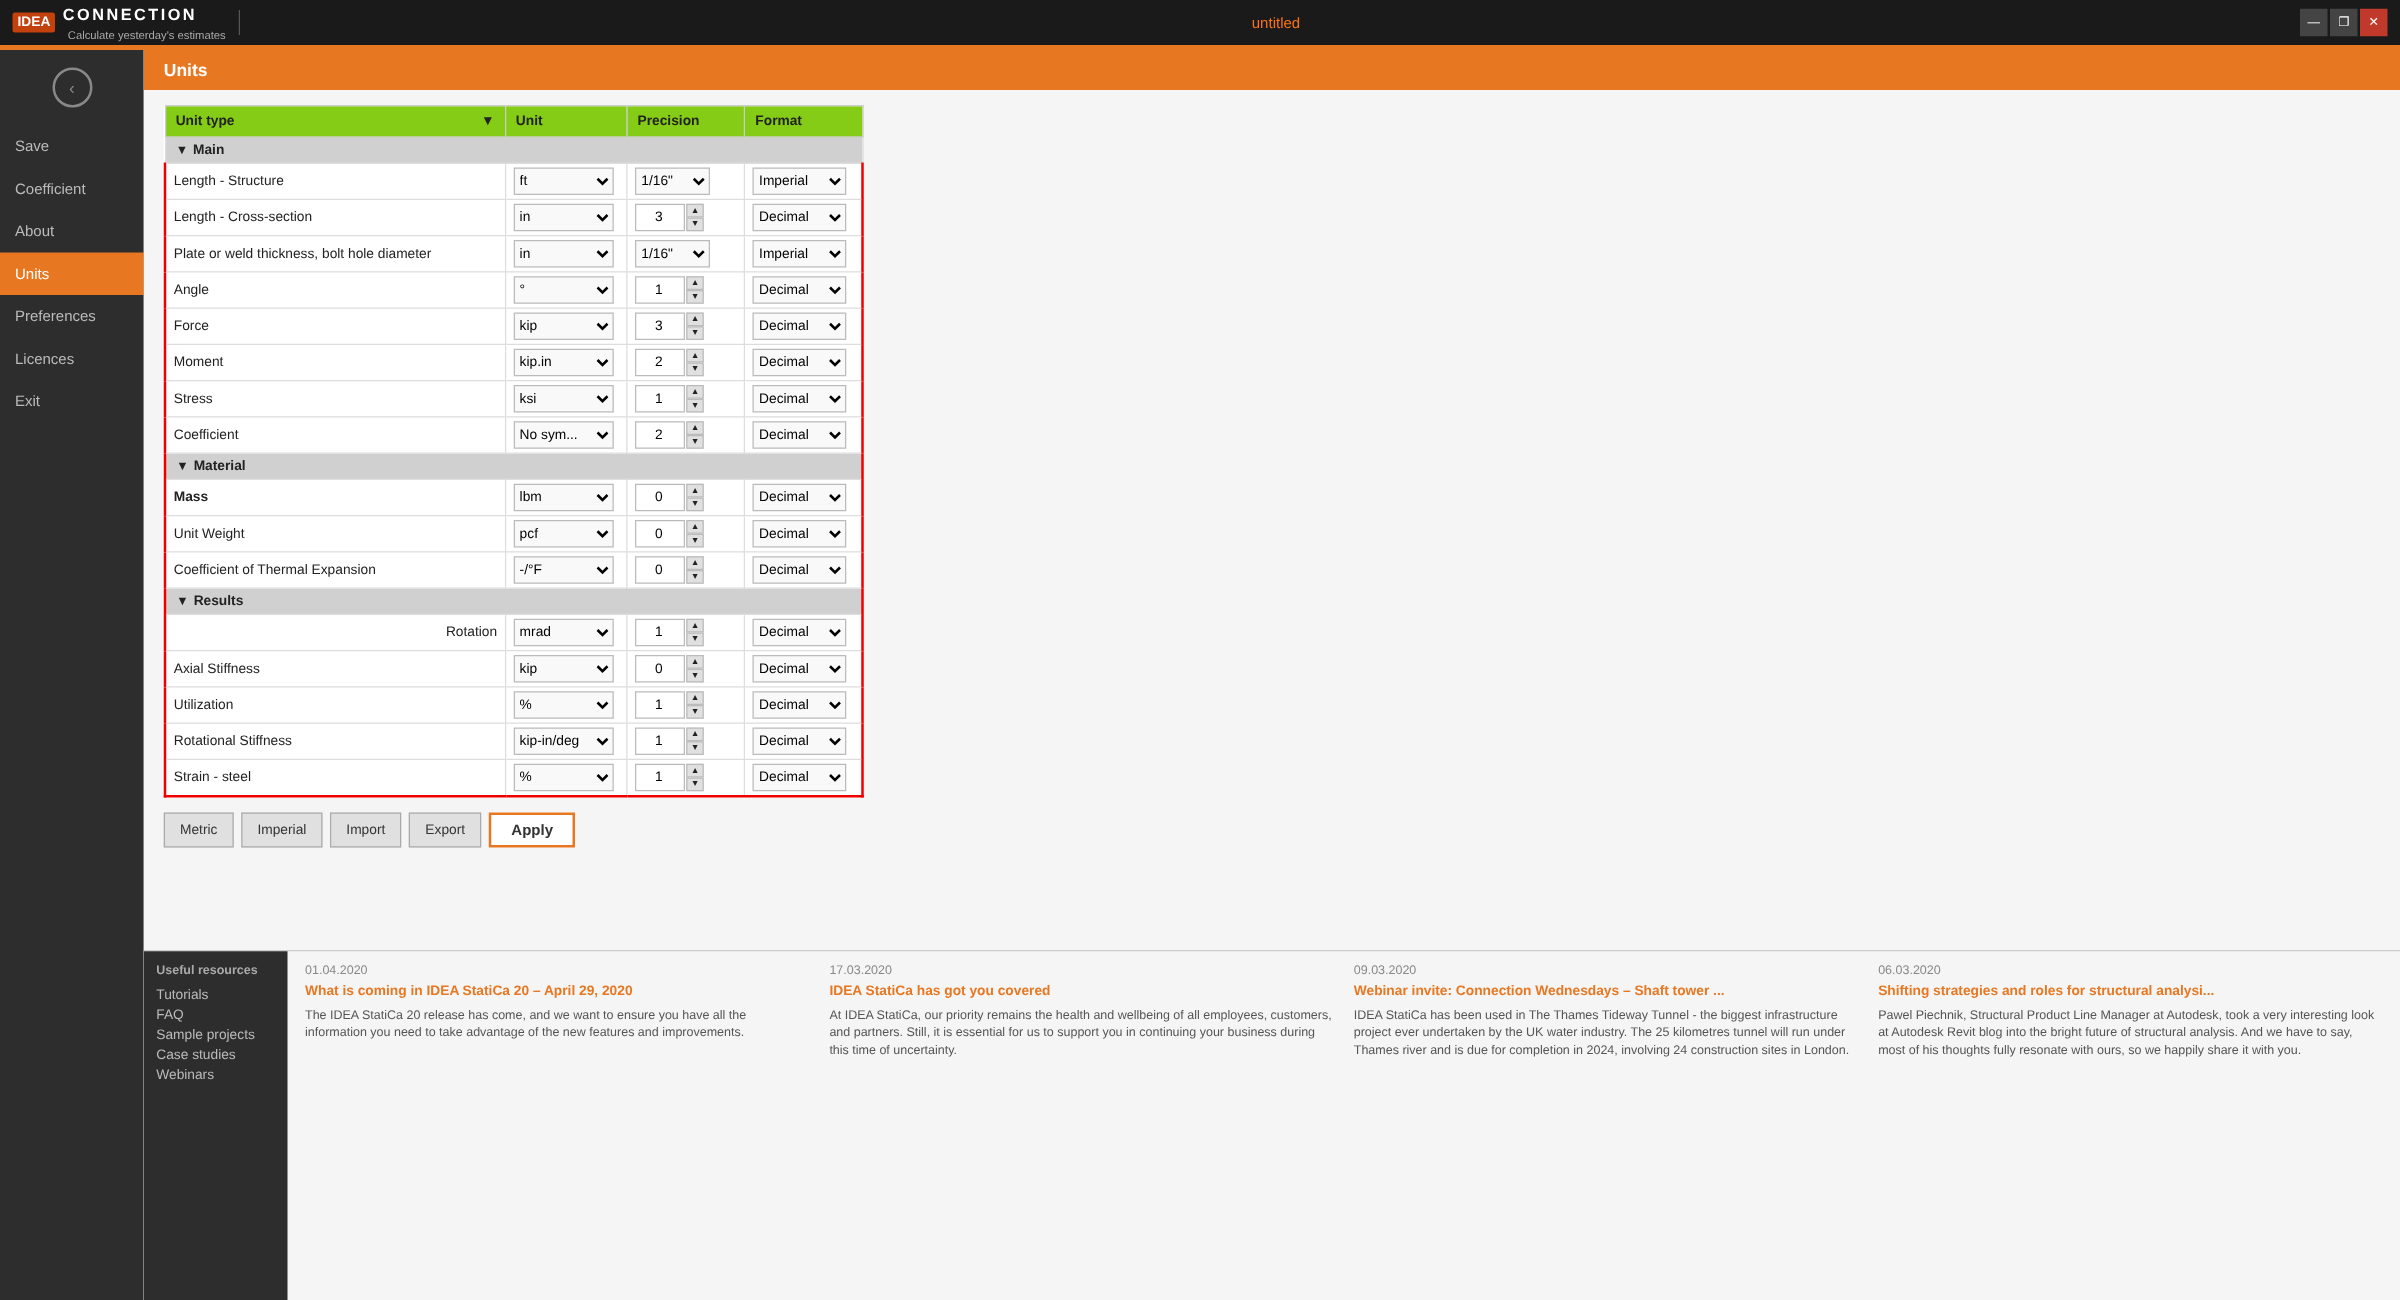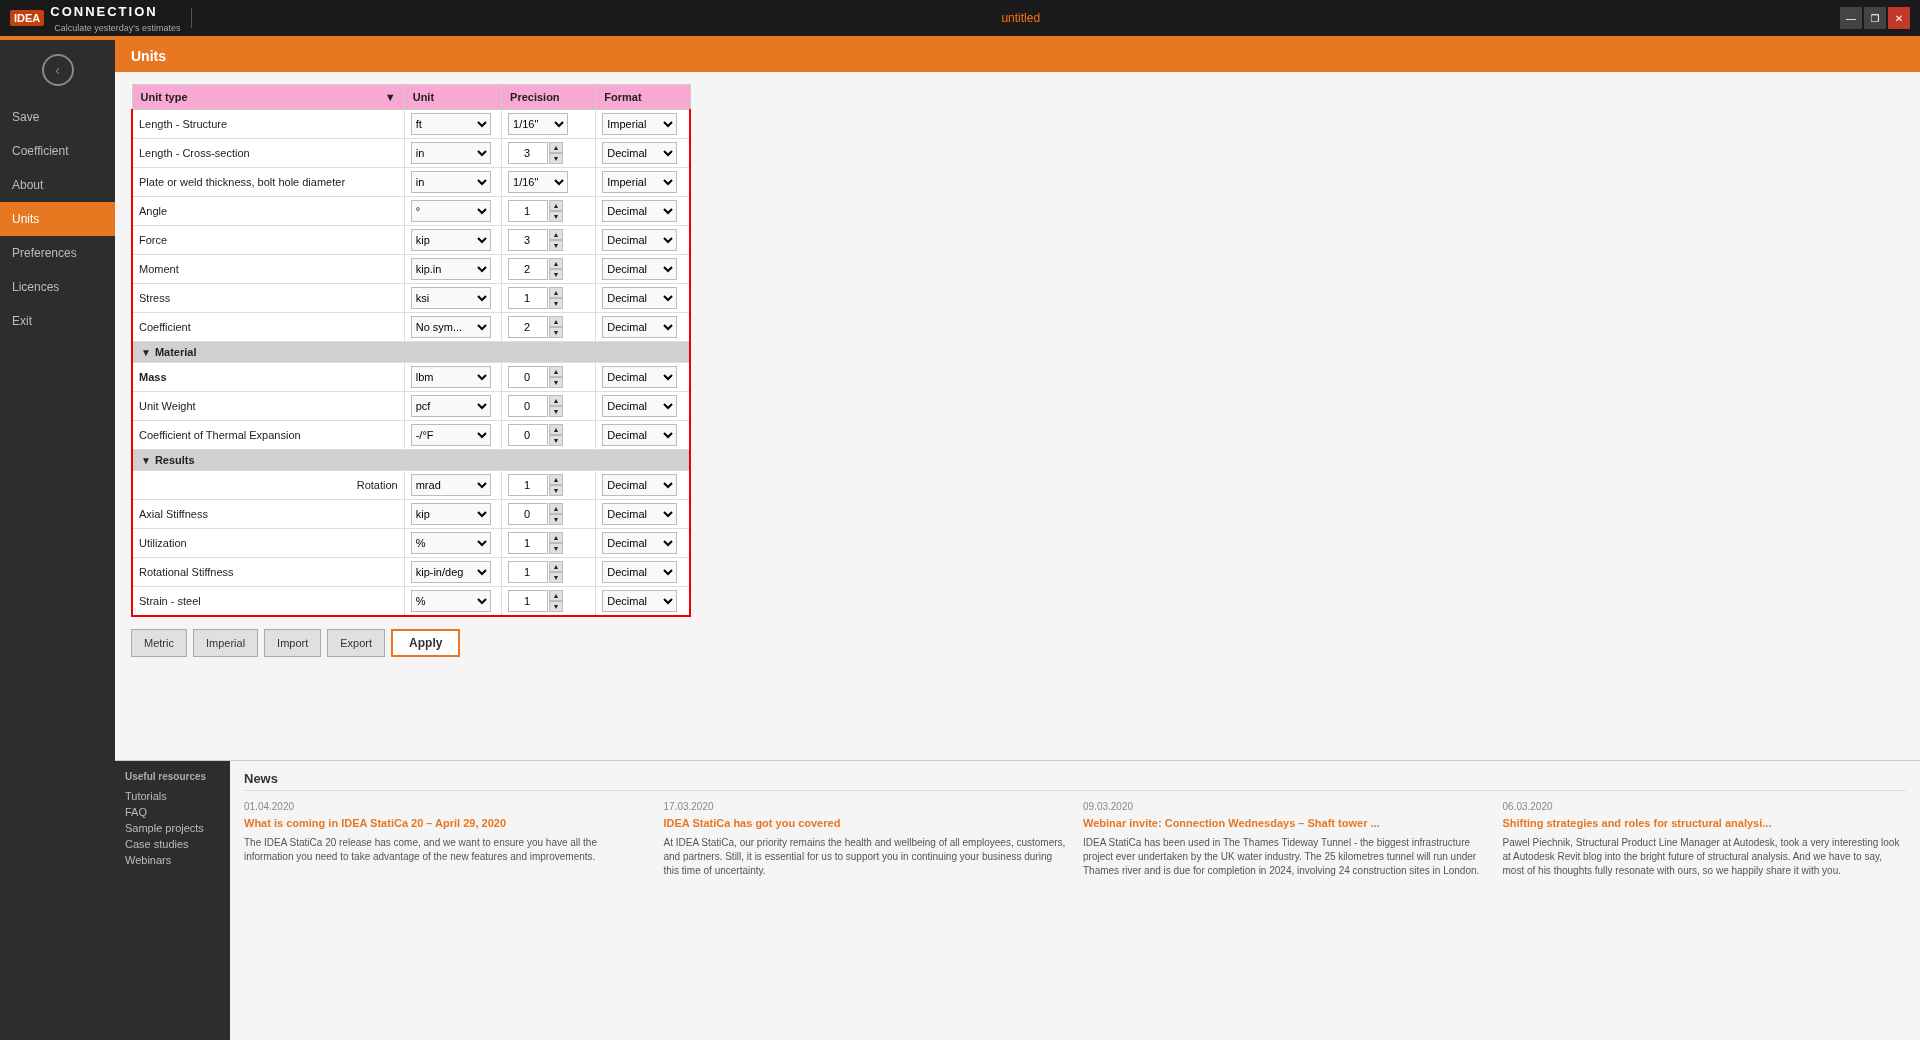"Unit type" .units-table th { background: #f9a8d4 -> #84cc16 }
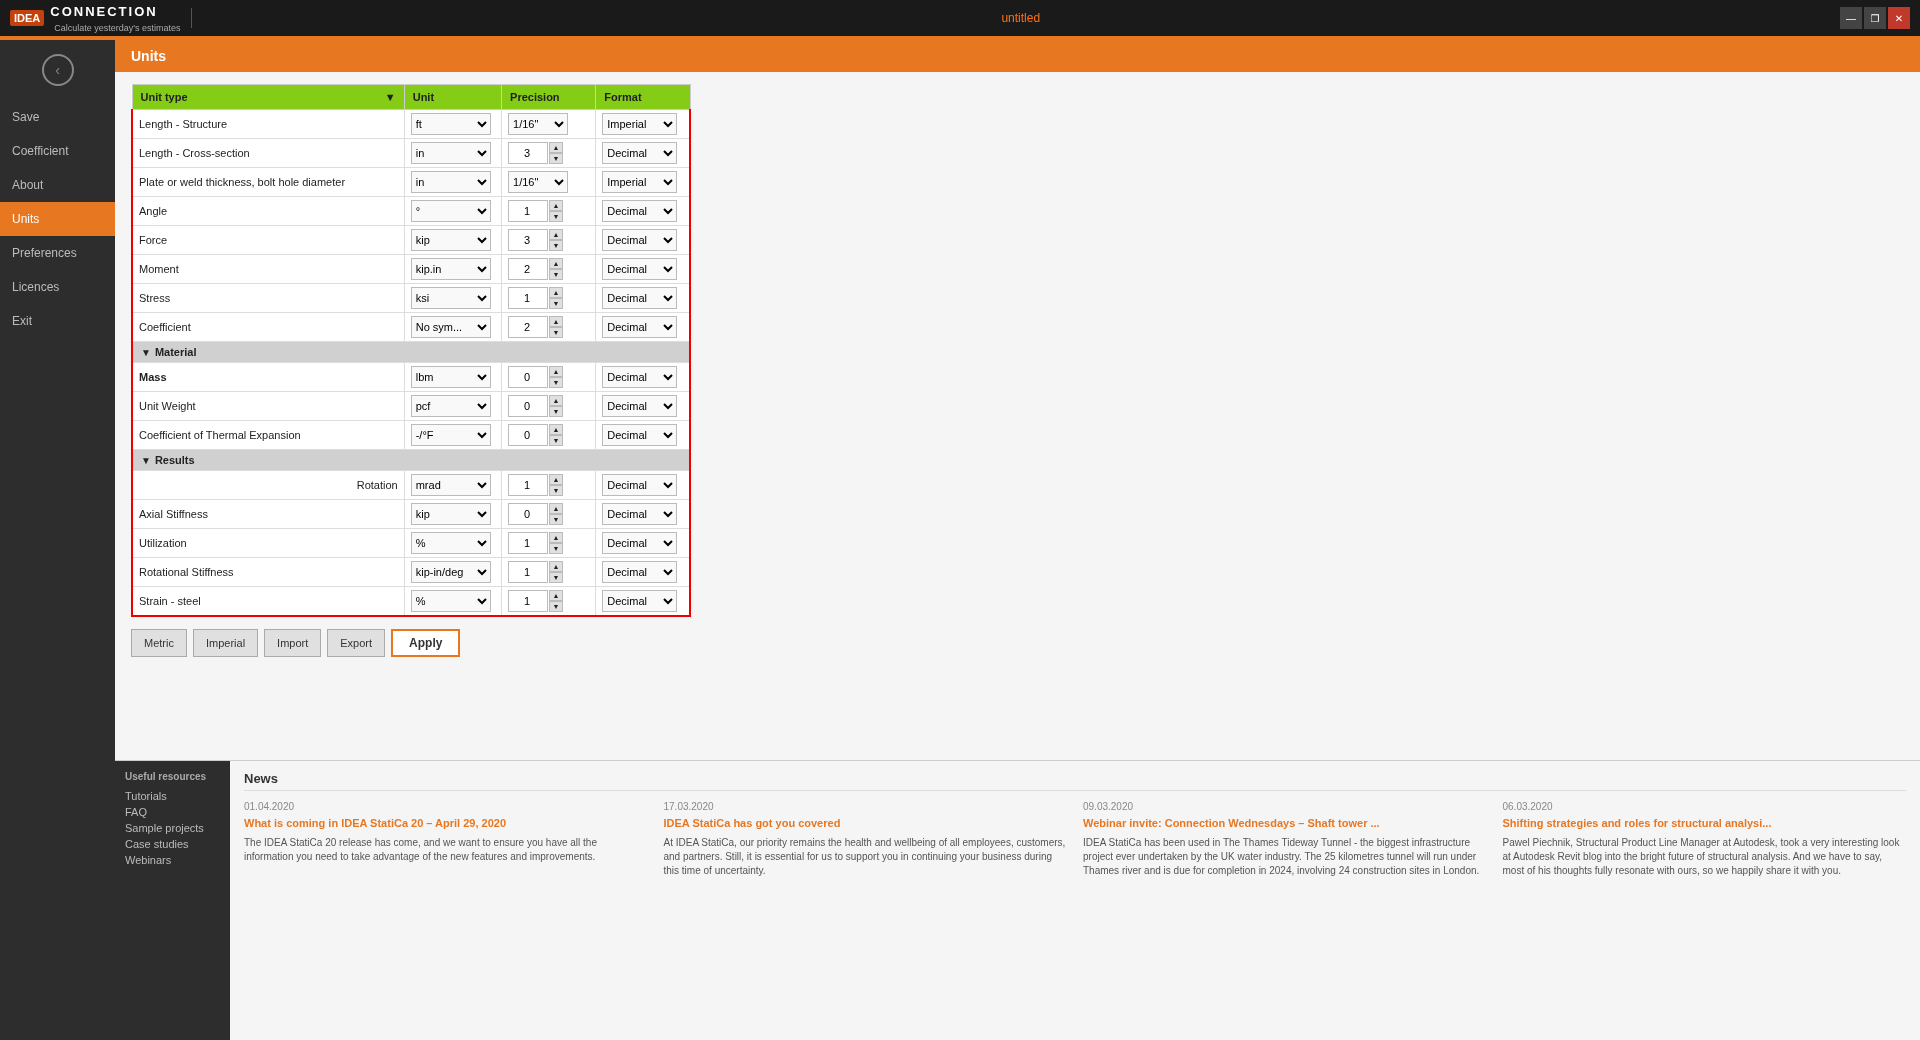"▼ Main" tr.section-header-row { html: none -> <tr> <td><span>▼</span><span>Main</span></td> </tr> }
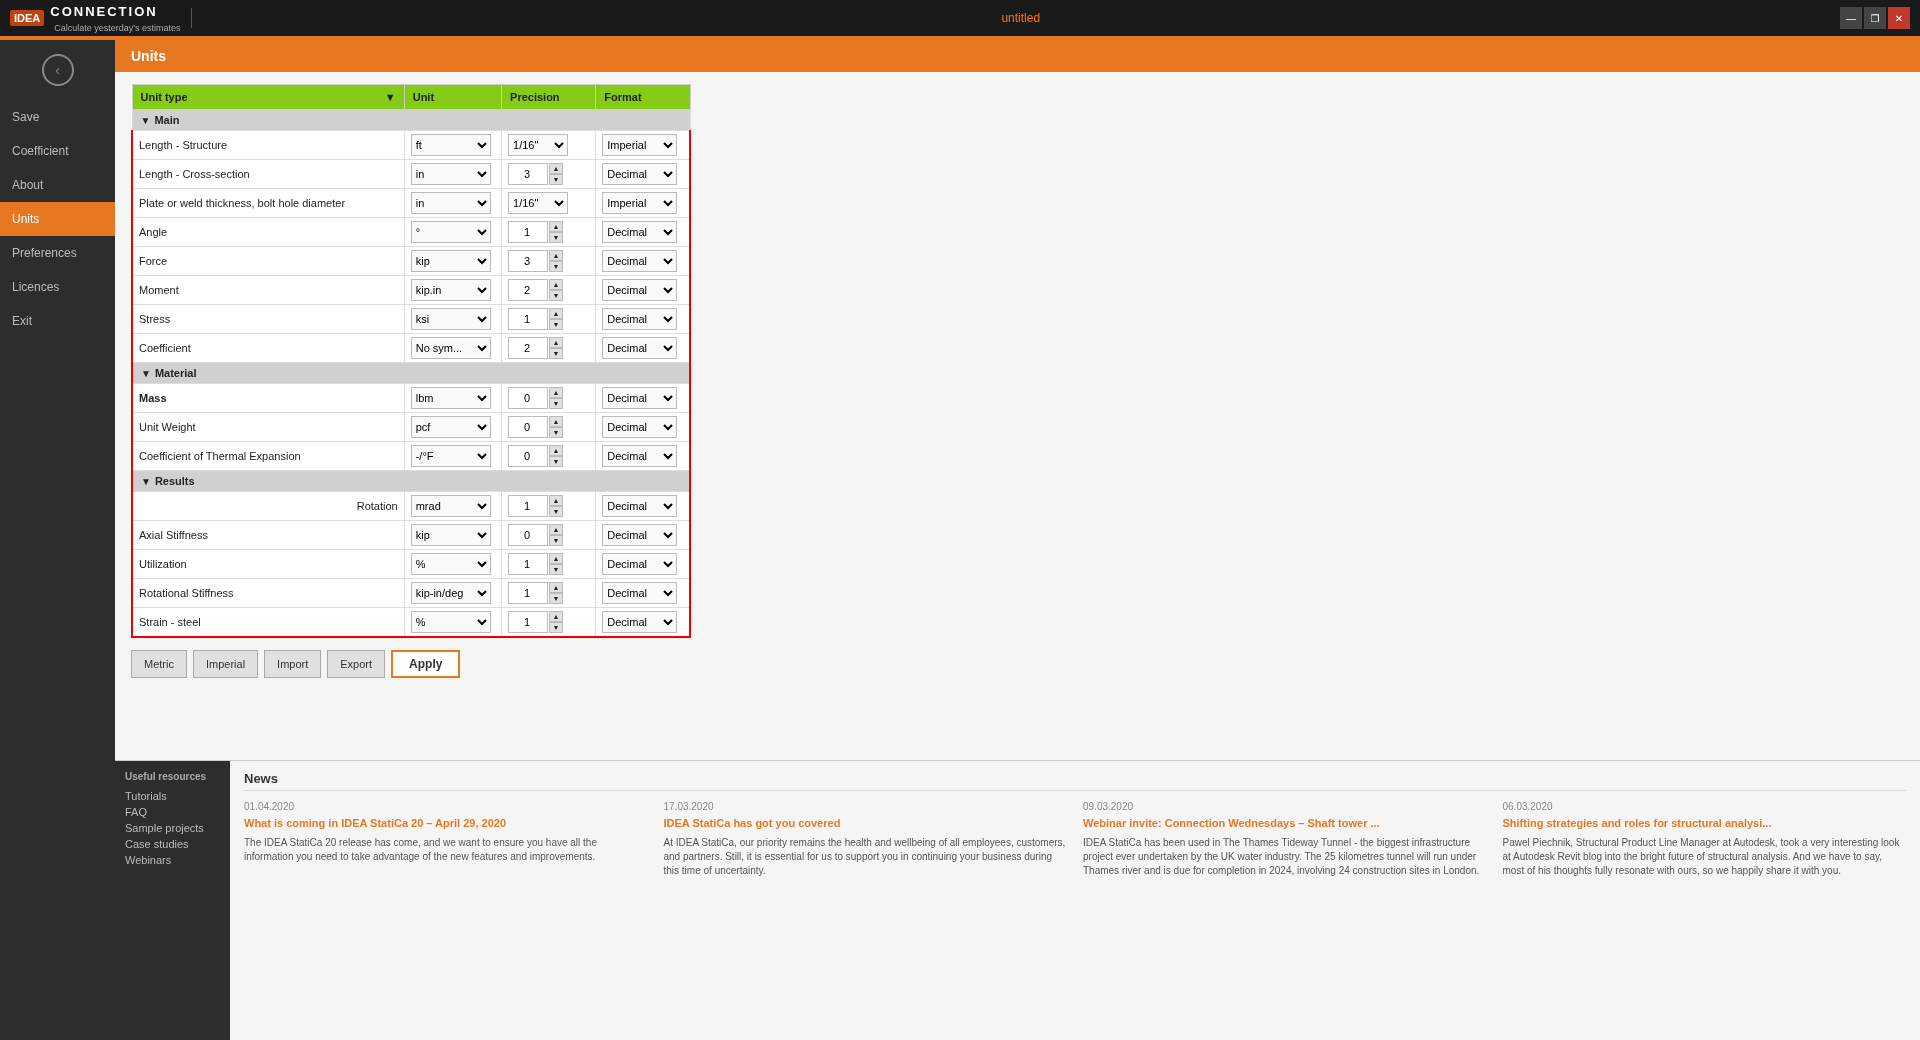"News" div.news-title { html: <div>News</div> -> none }
